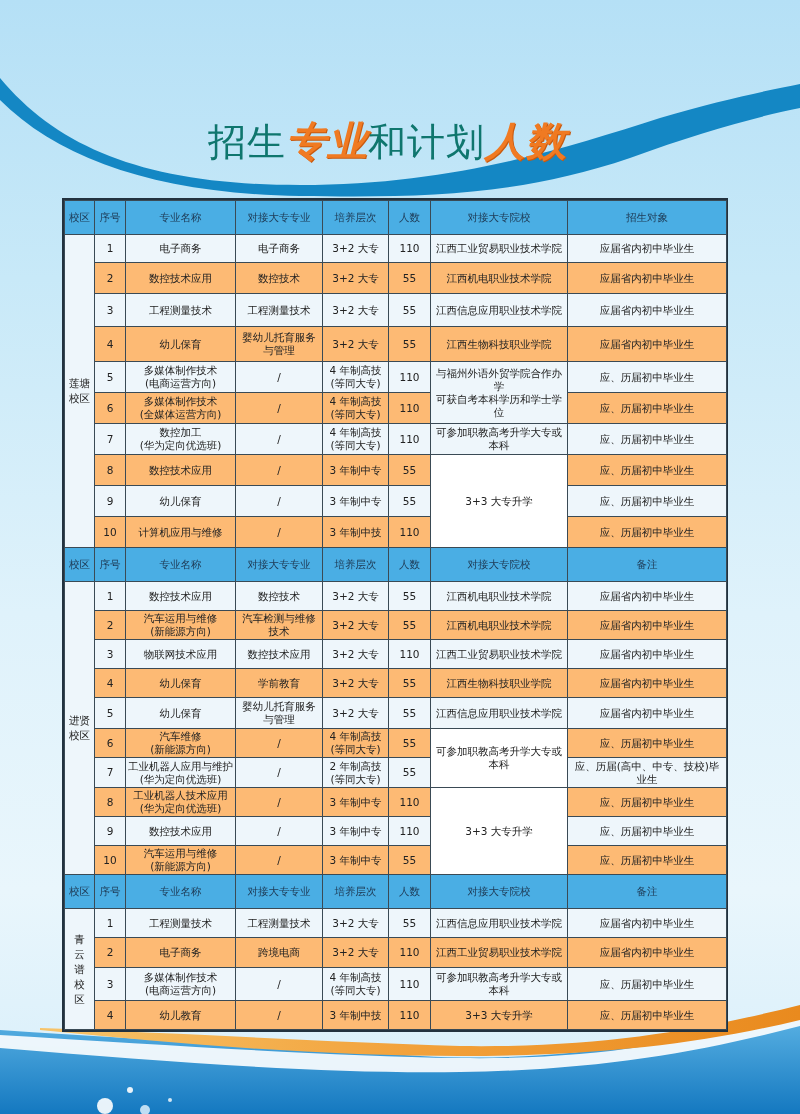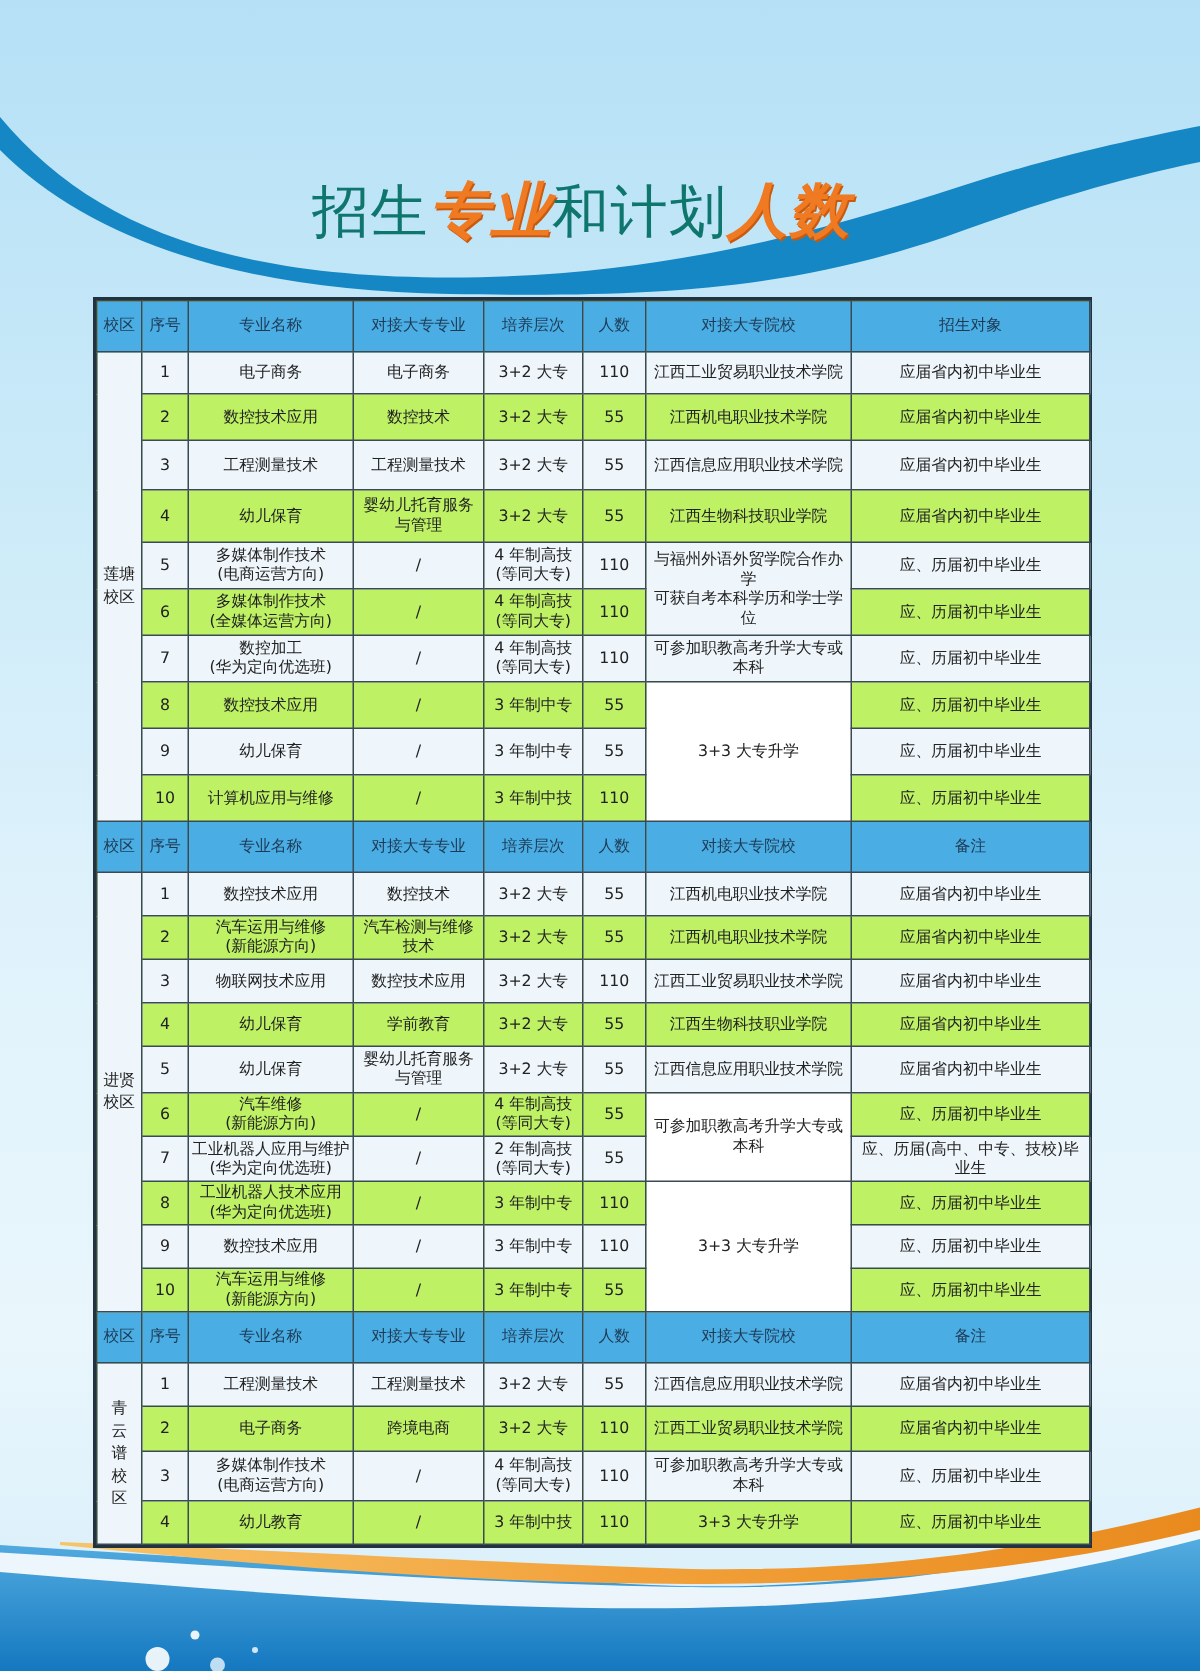"校区" .tbl-wrap { background: #bef264 -> #fdba74 }
